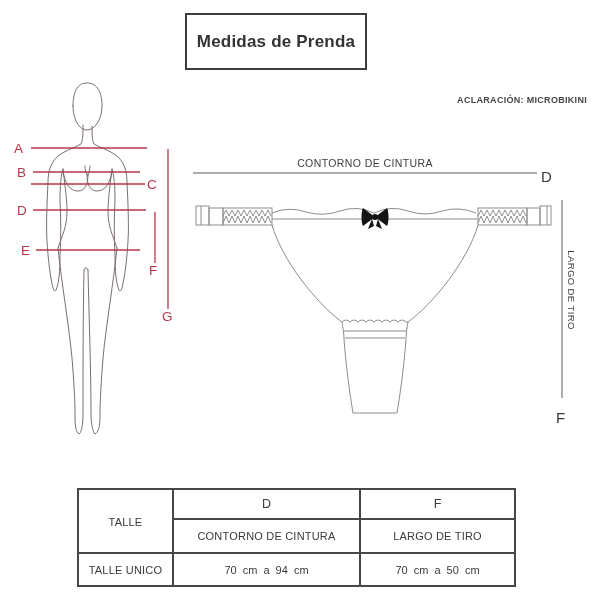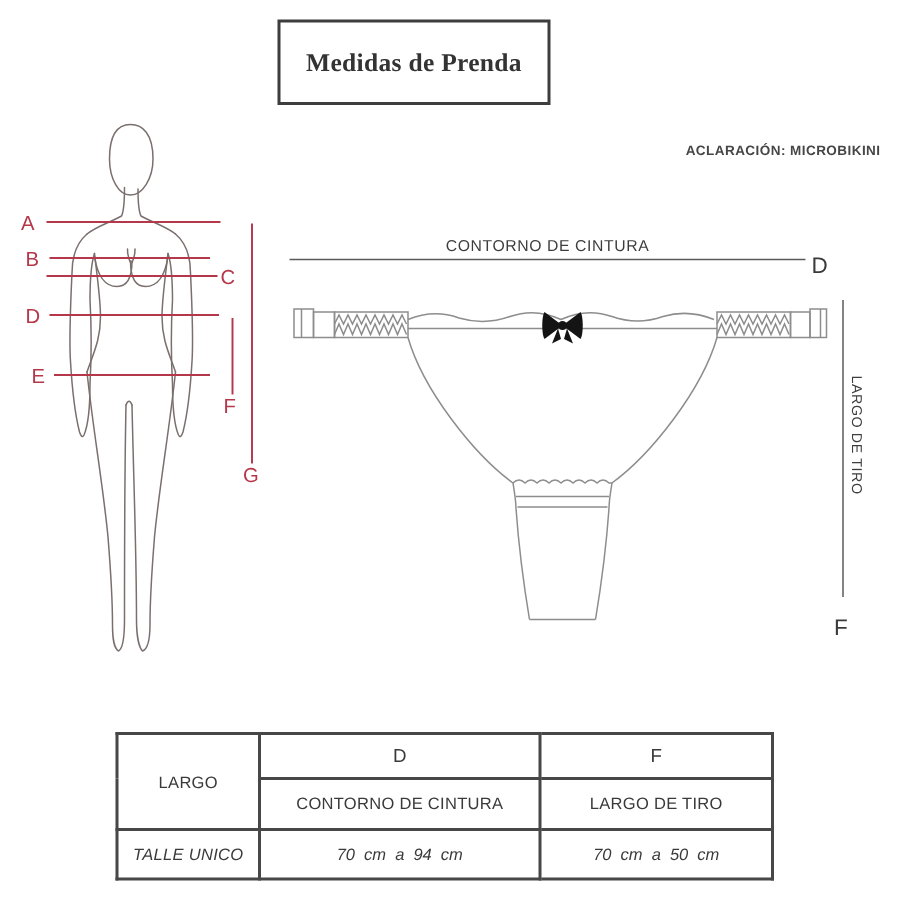"Medidas de Prenda" .title-box { font-family: Liberation Serif, serif -> none }
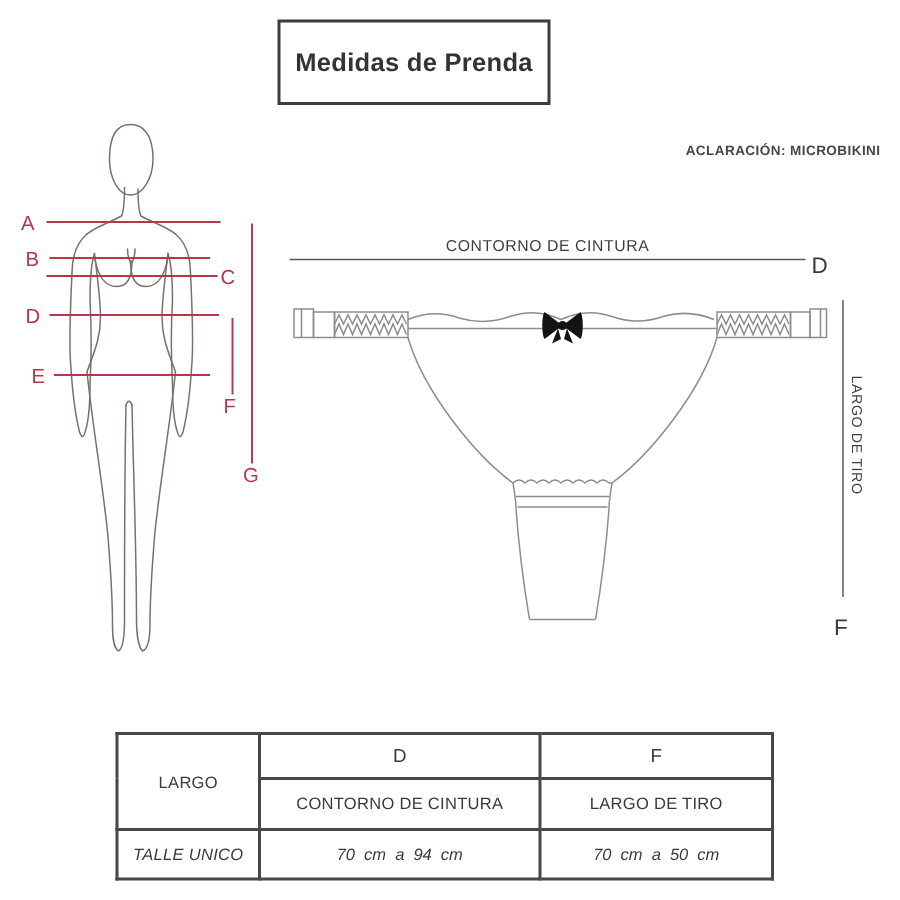"LARGO" span.cell-label { text: LARGO -> TALLE }
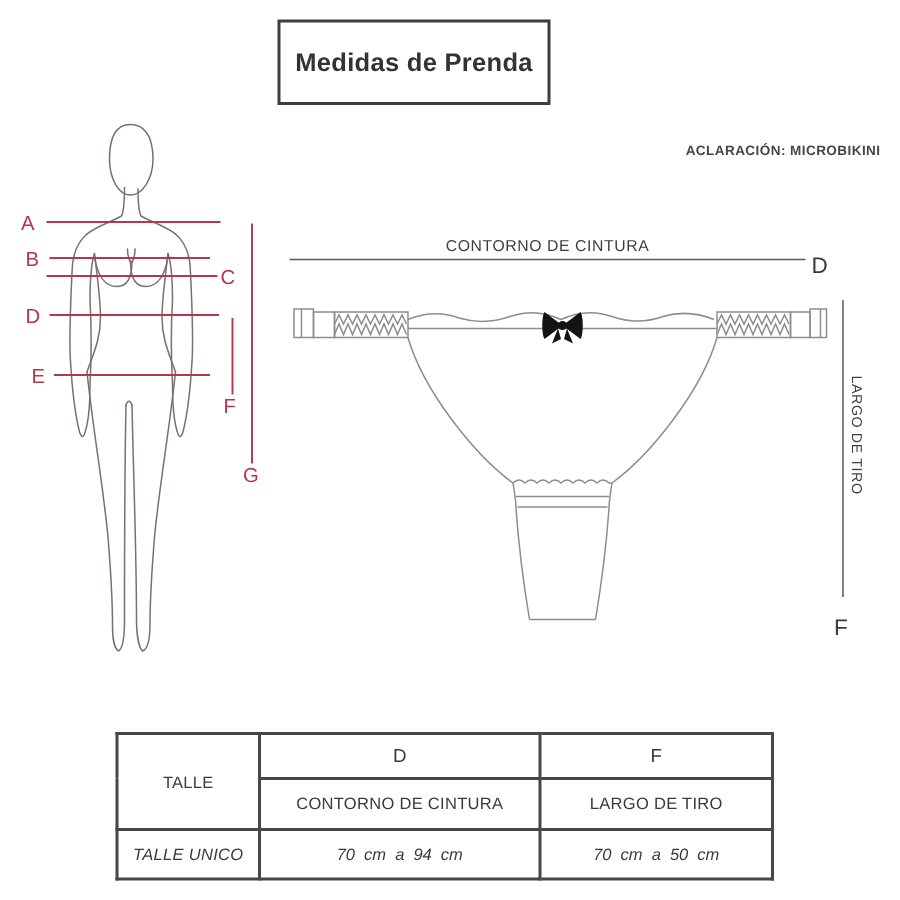"TALLE UNICO" .h33 { font-style: italic -> none }
